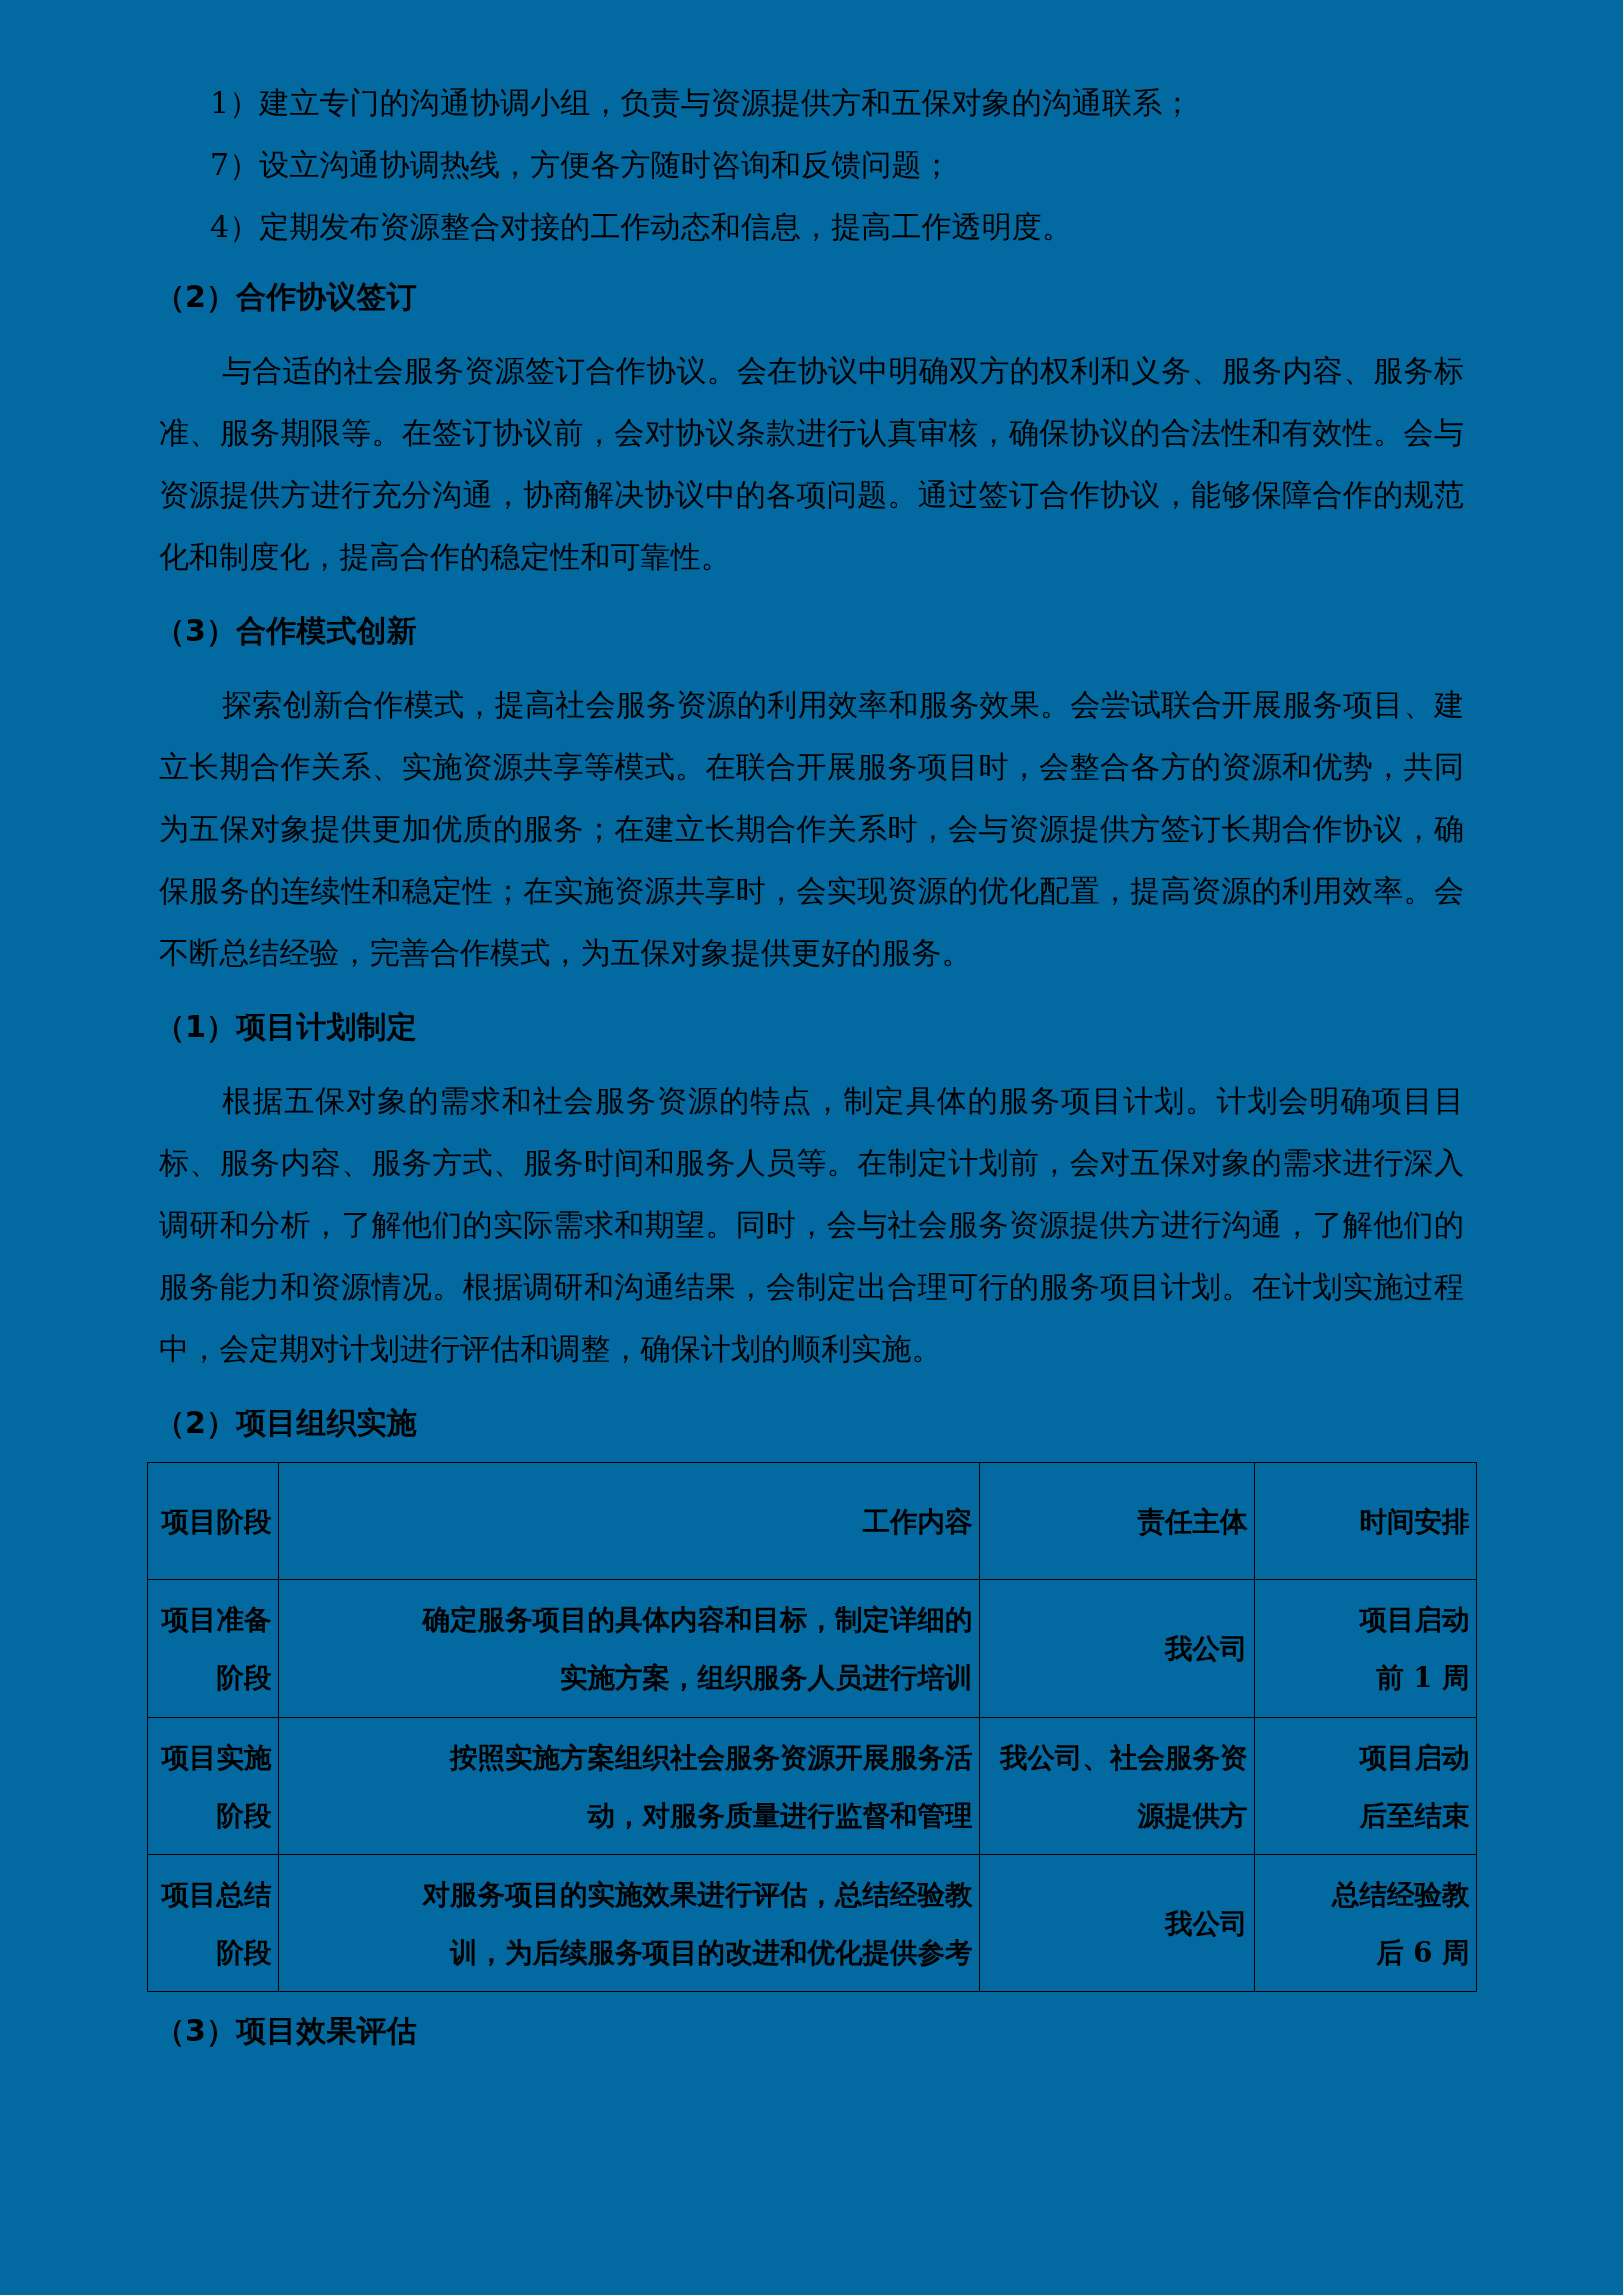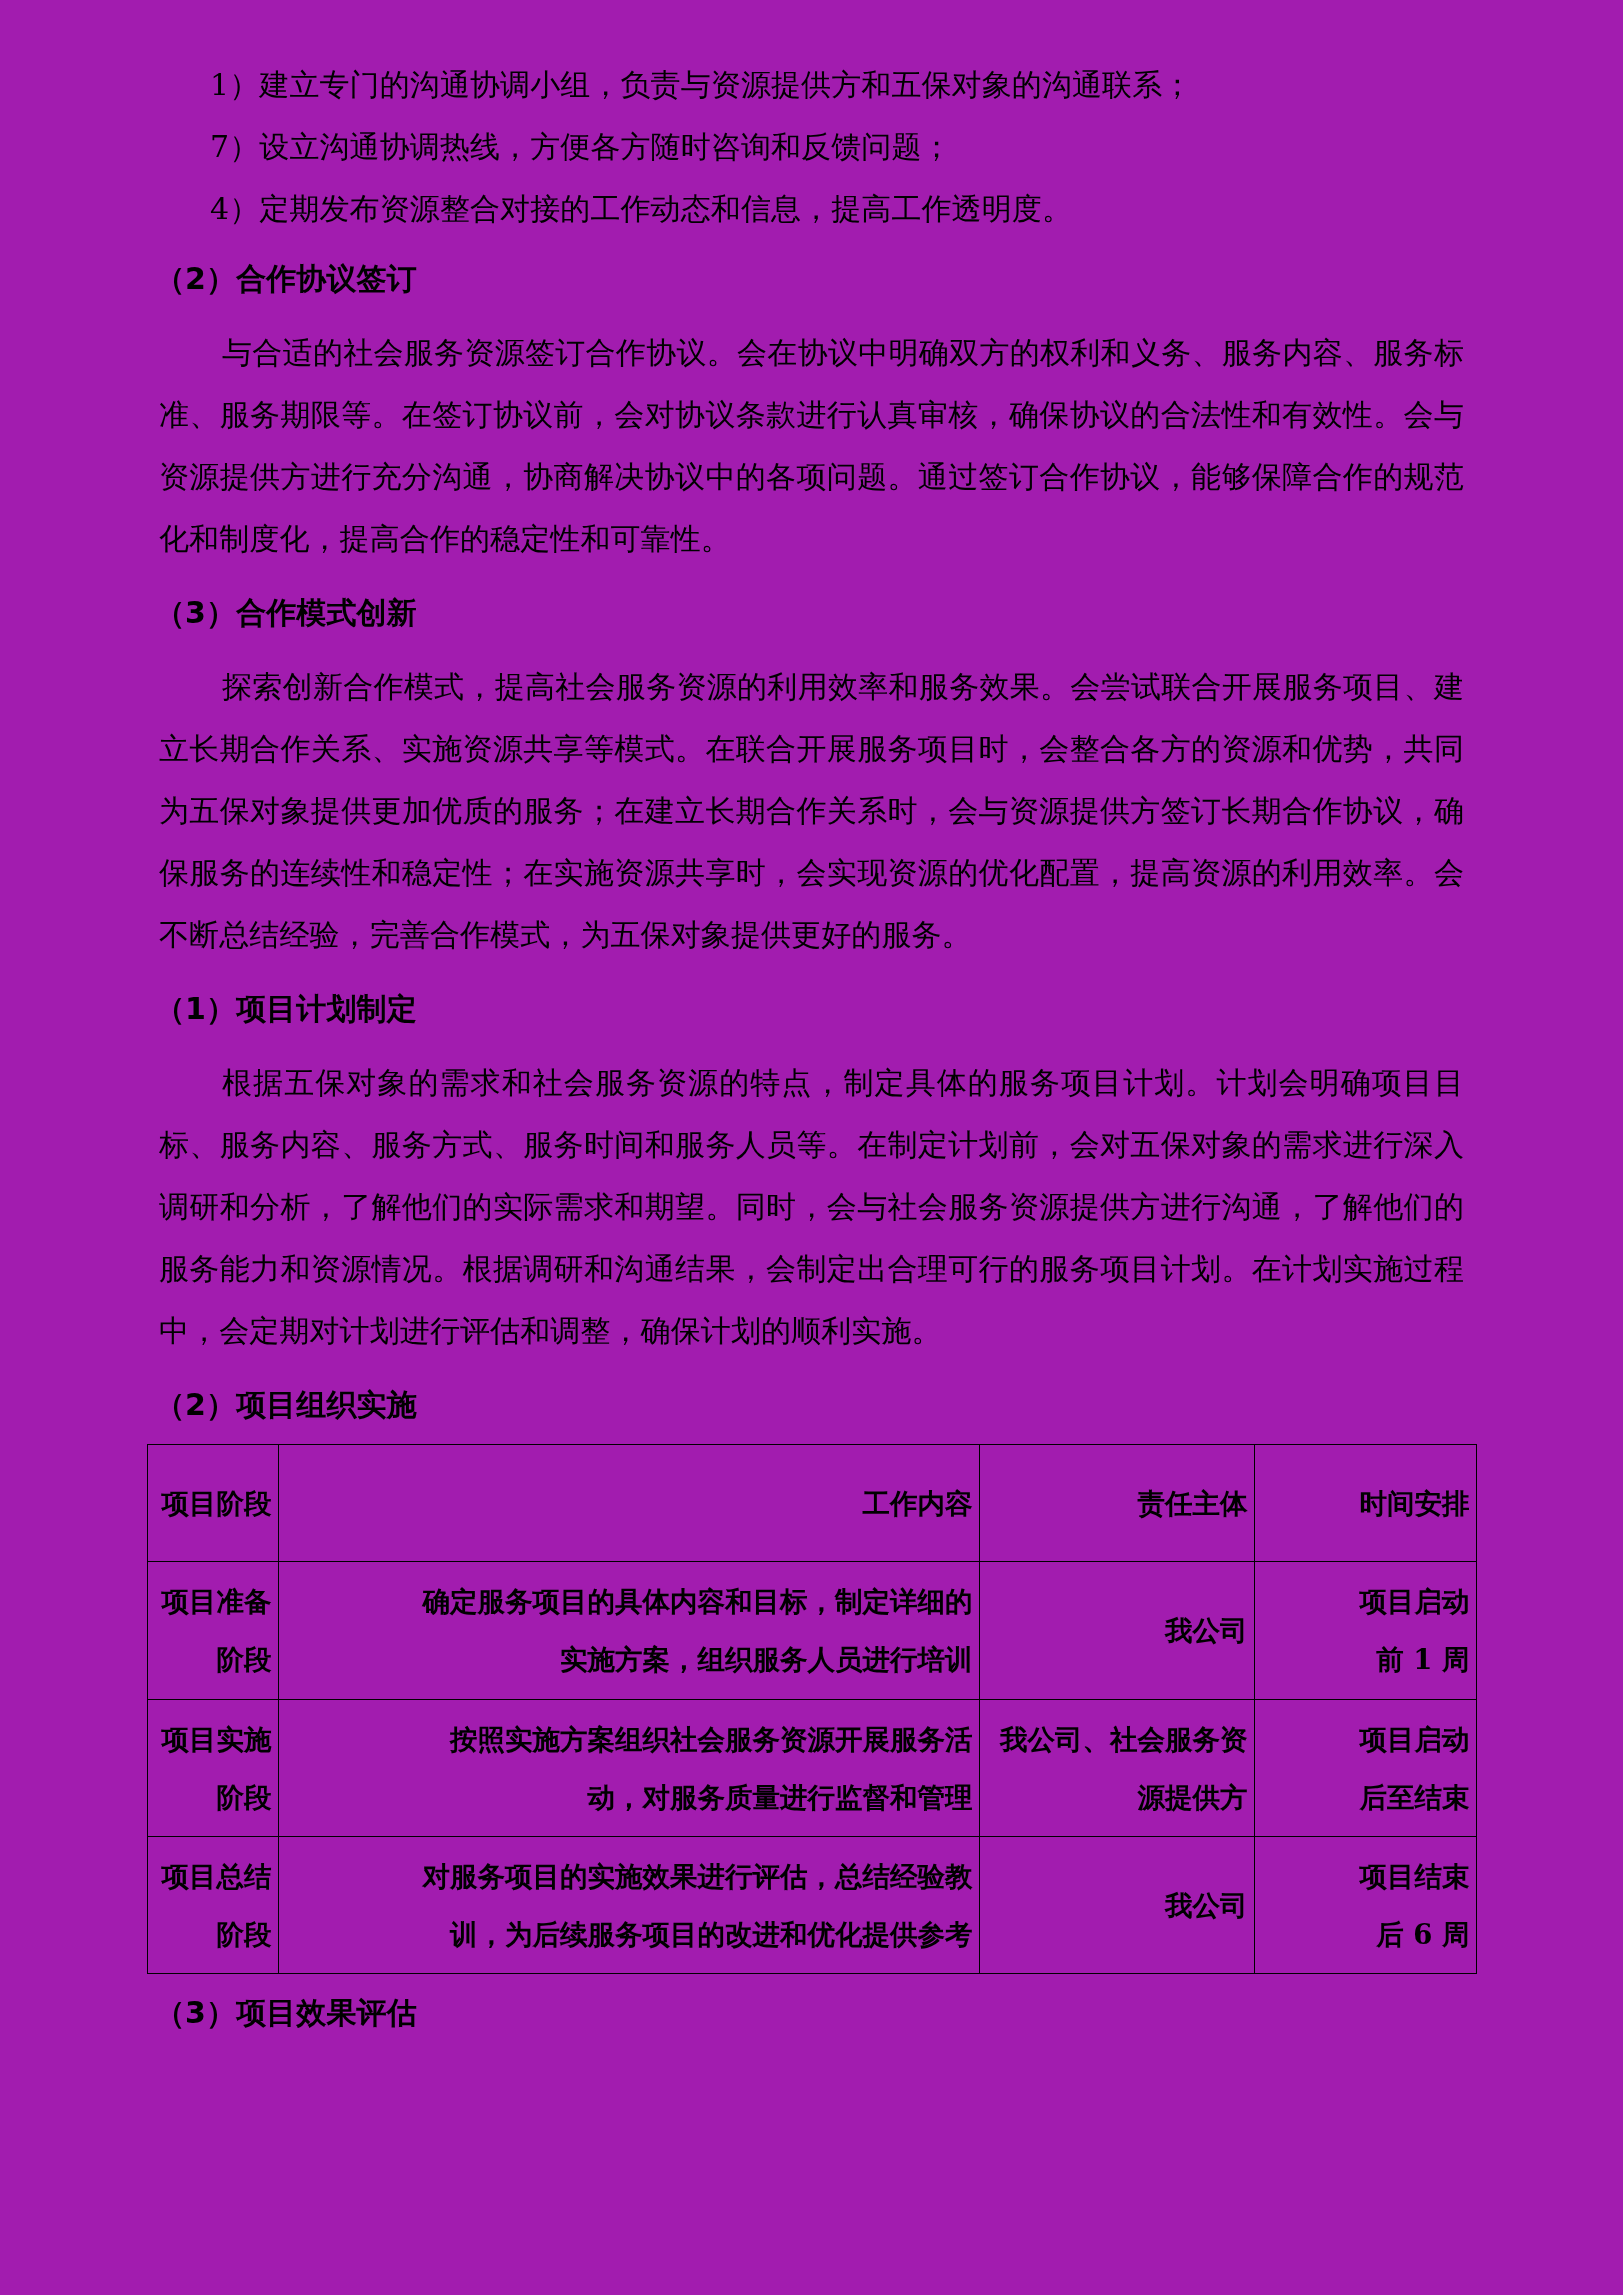"1）建立专门的沟通协调小组，负责与资源提供方和五保对象的沟通联系；" .page { background: #a21caf -> #0369a1; padding: 46px 147px 65px 147px -> 64px 147px 65px 147px }
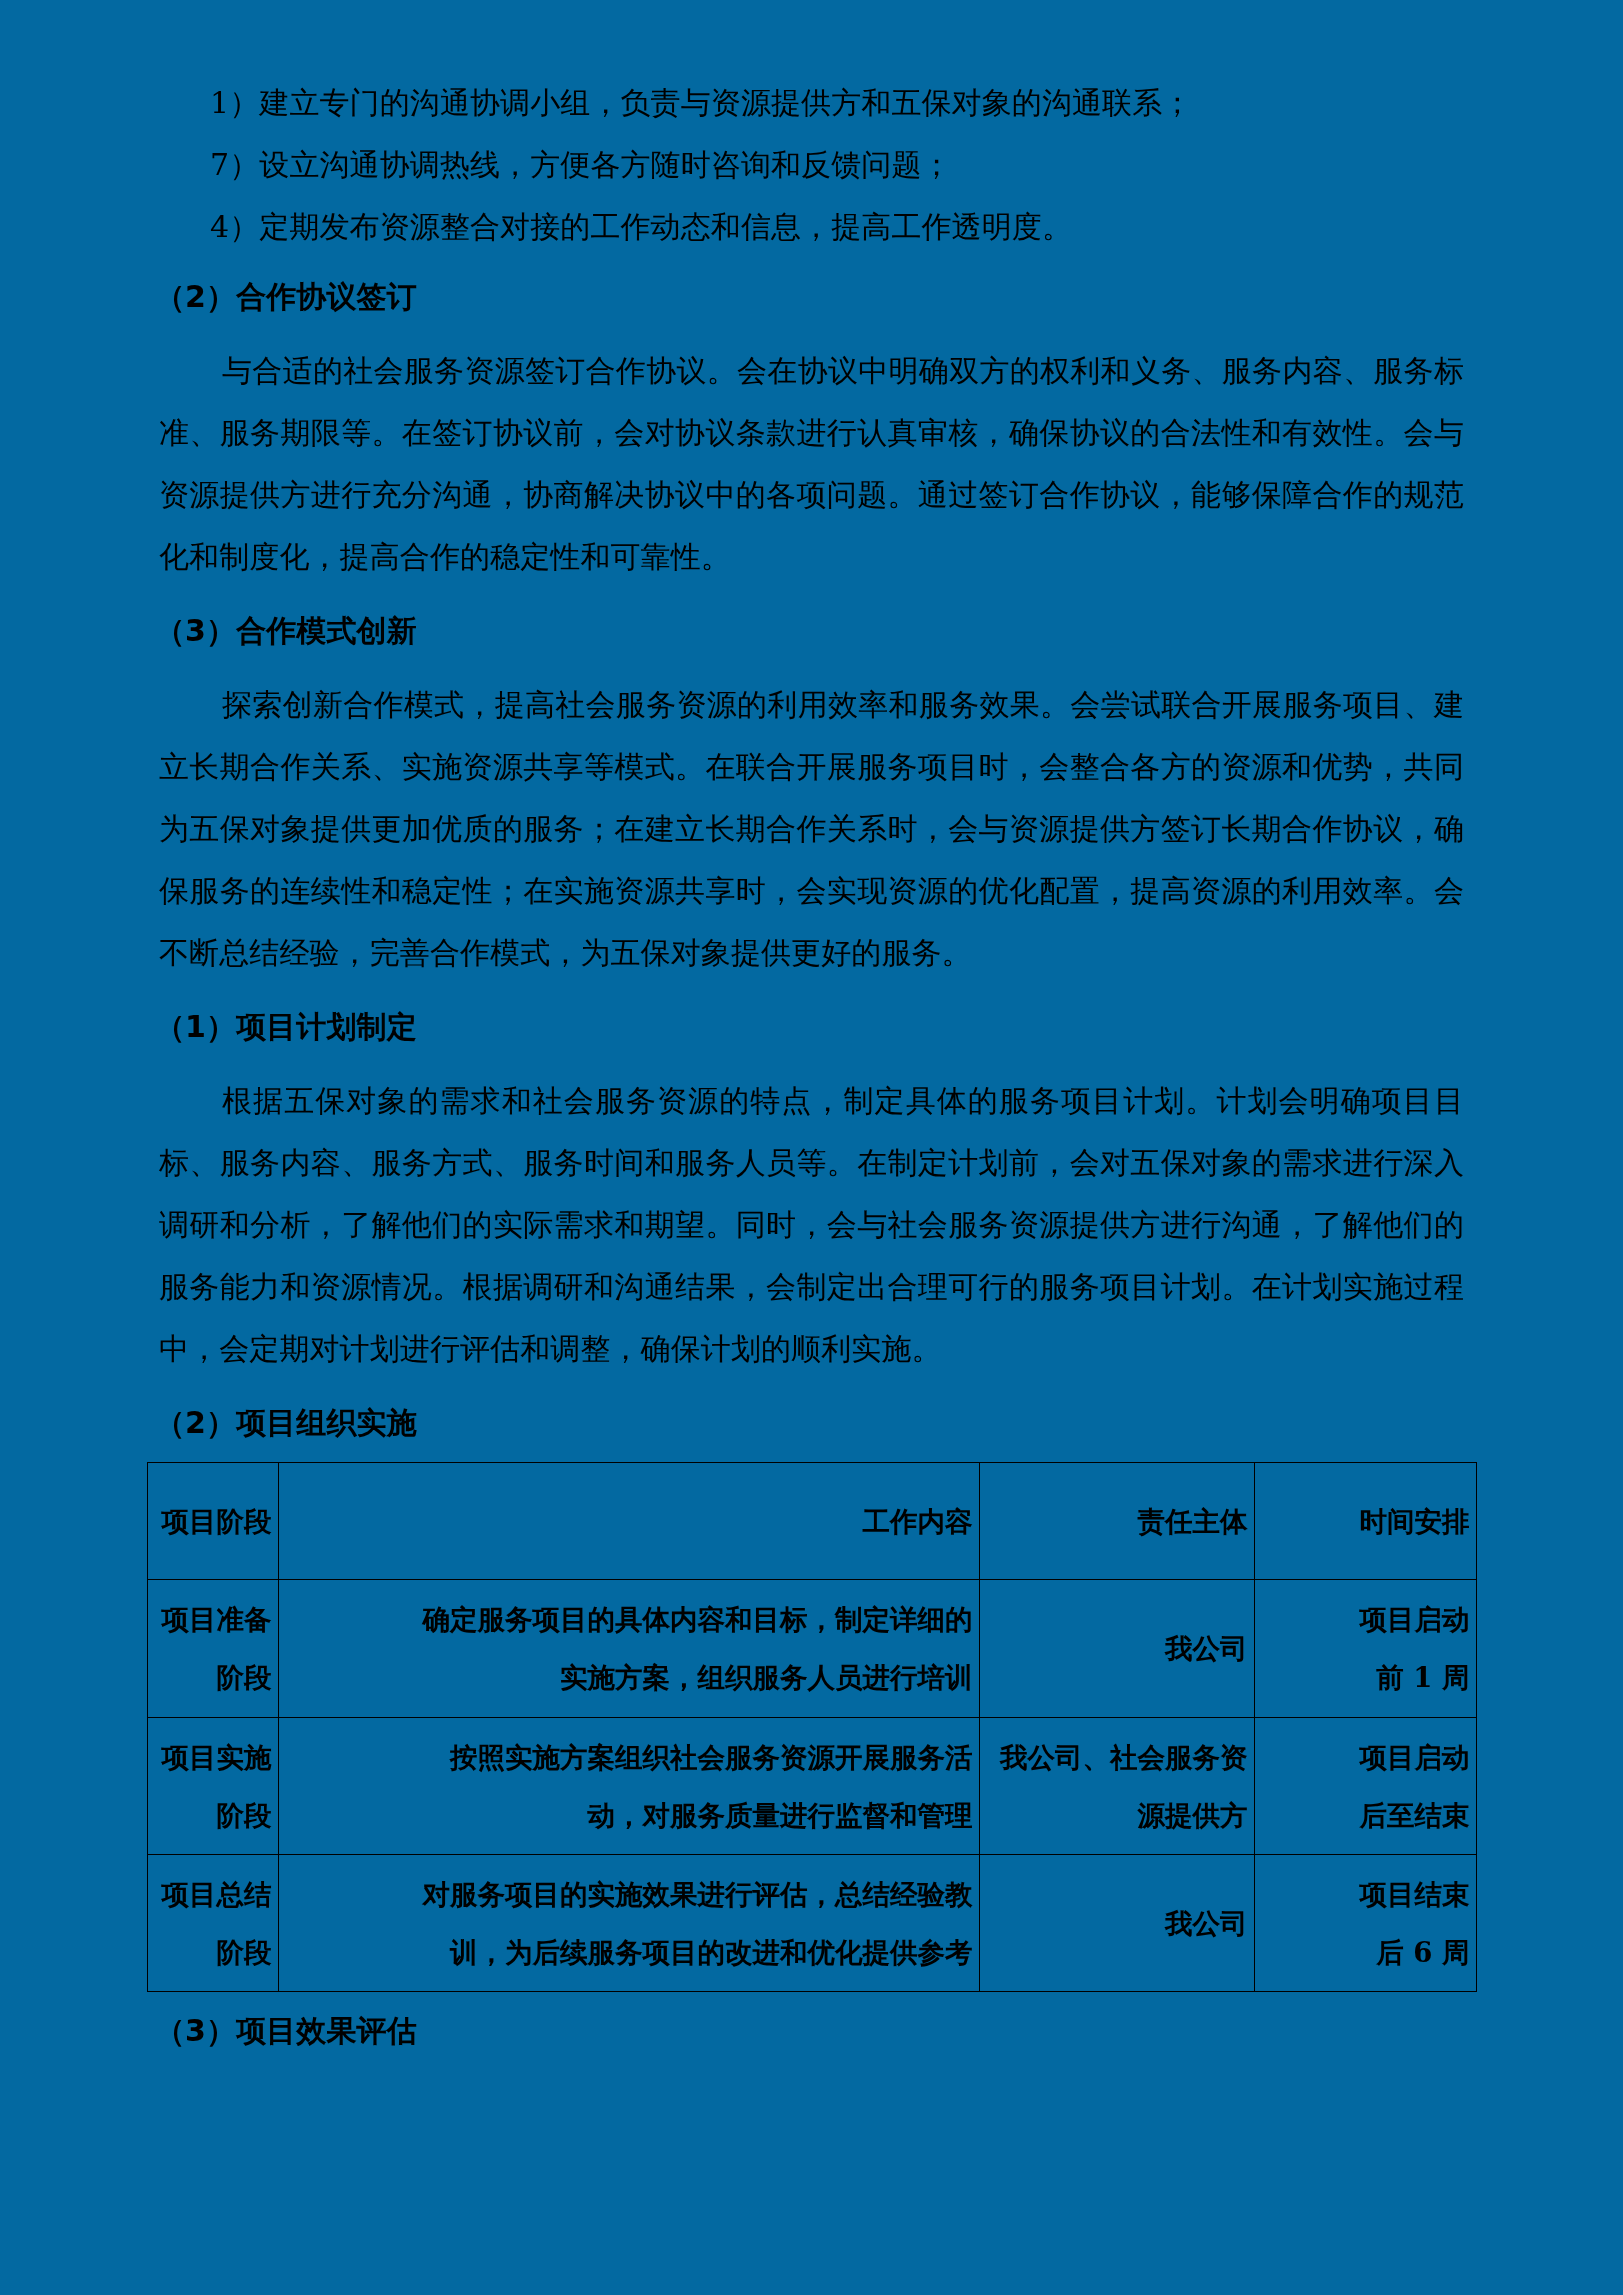"项目结束" span.cell-two-line { text: 项目结束 -> 总结经验教 }
